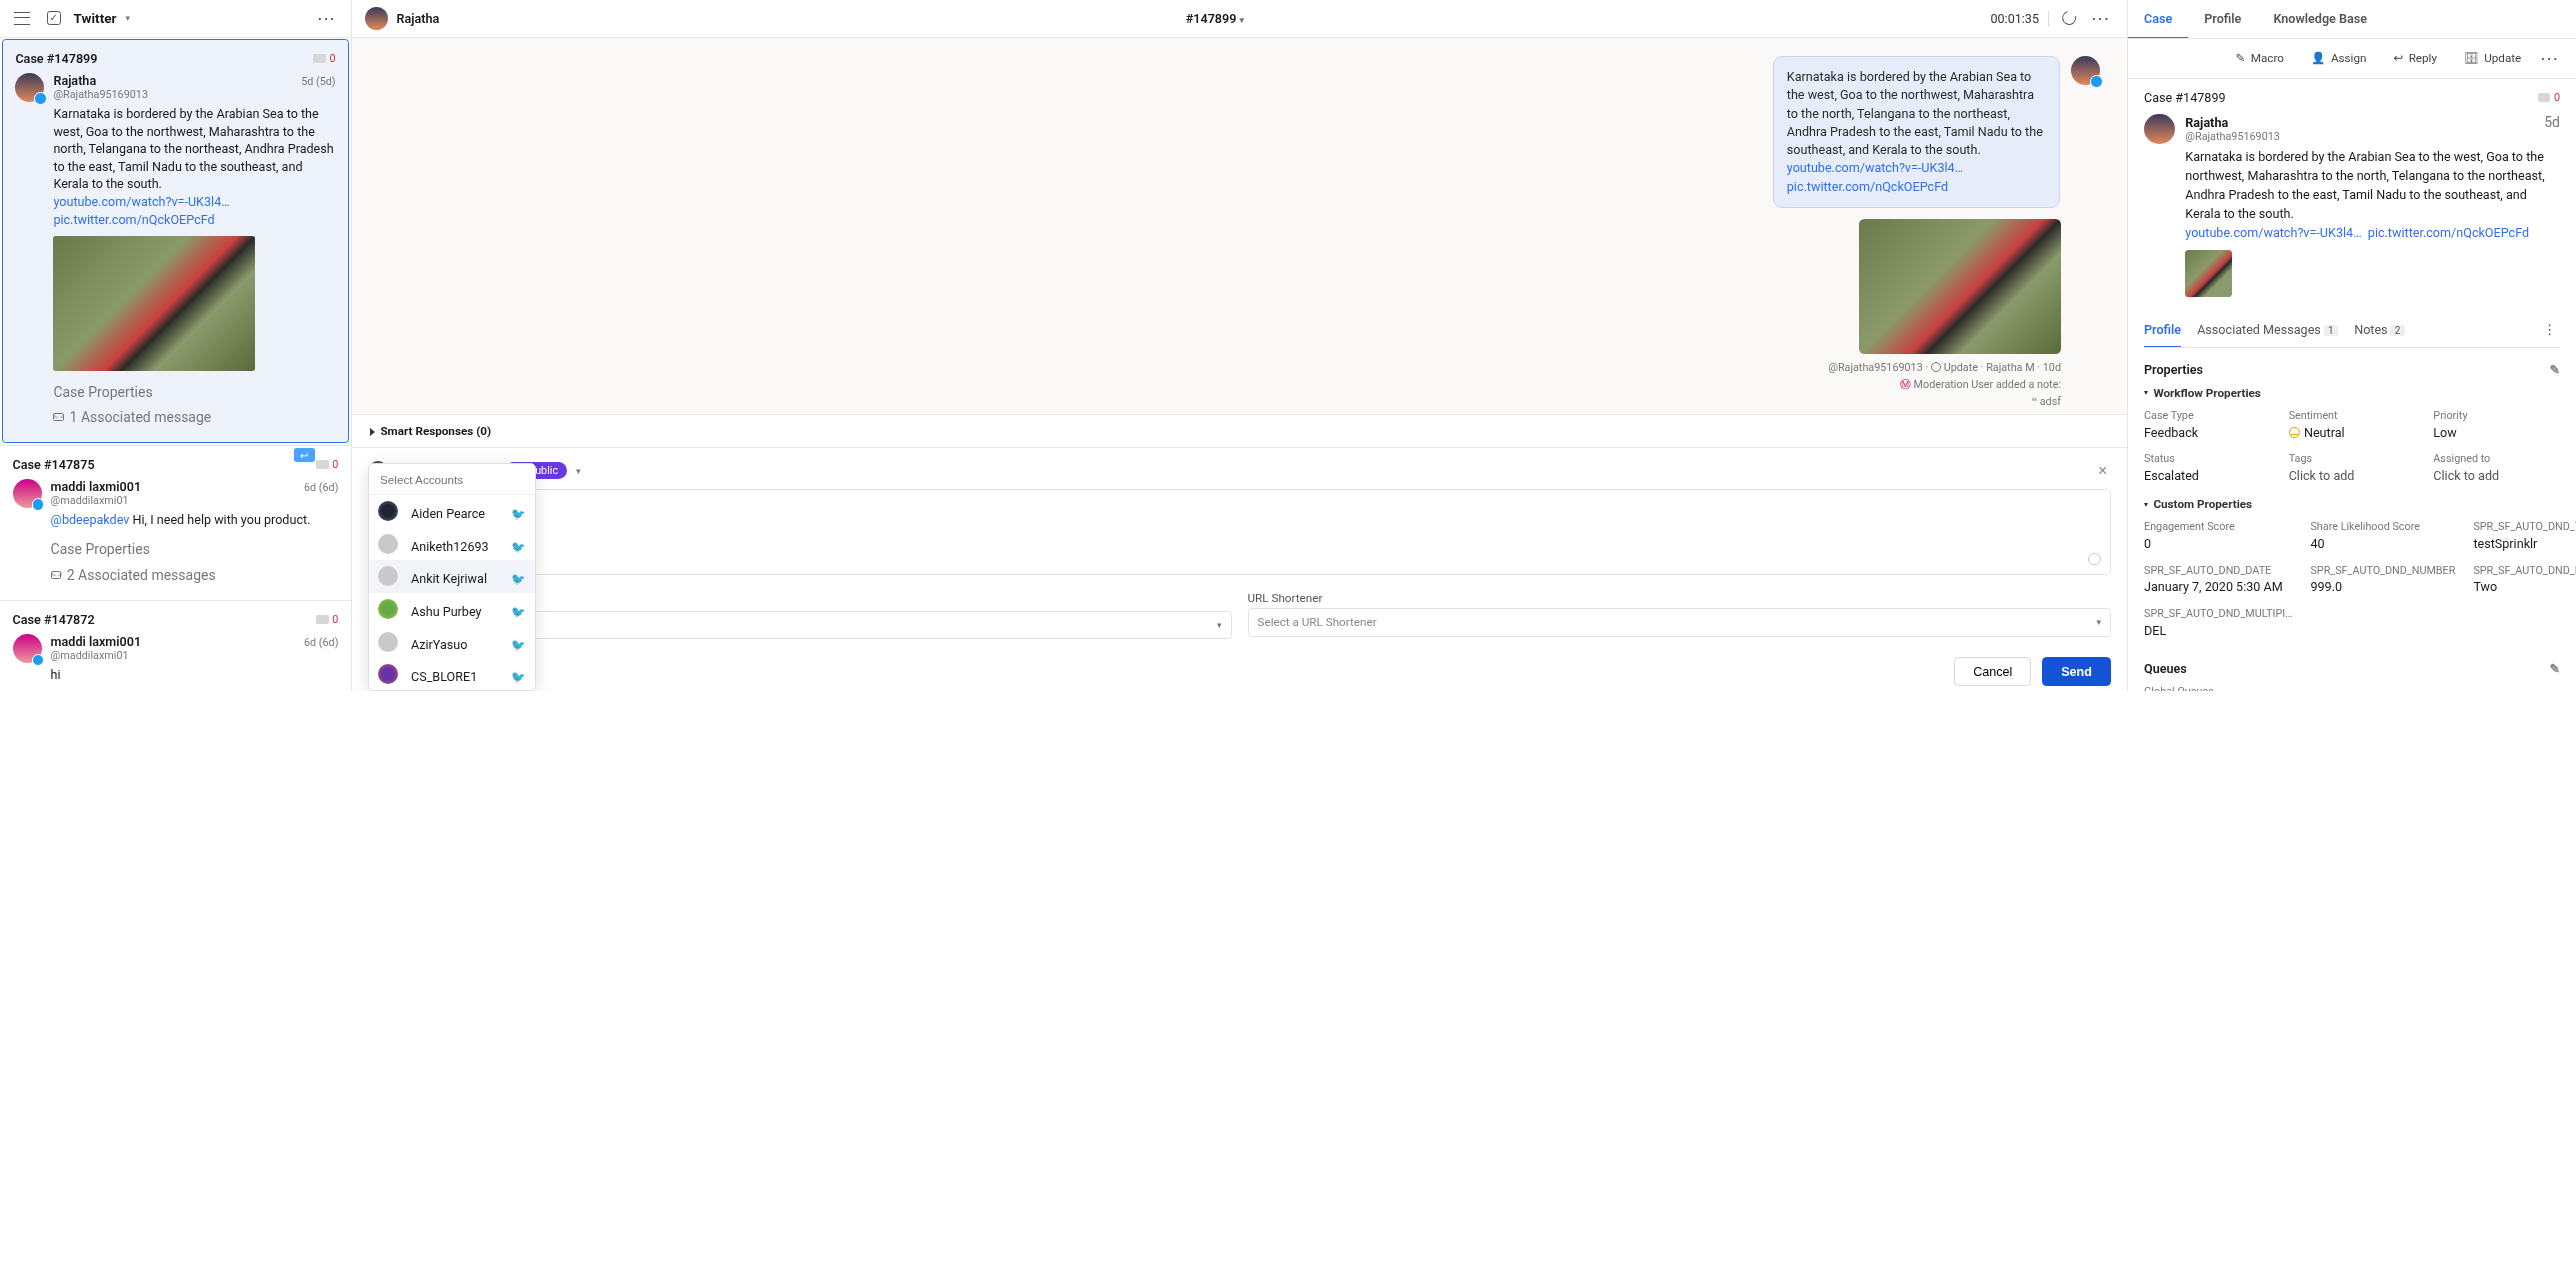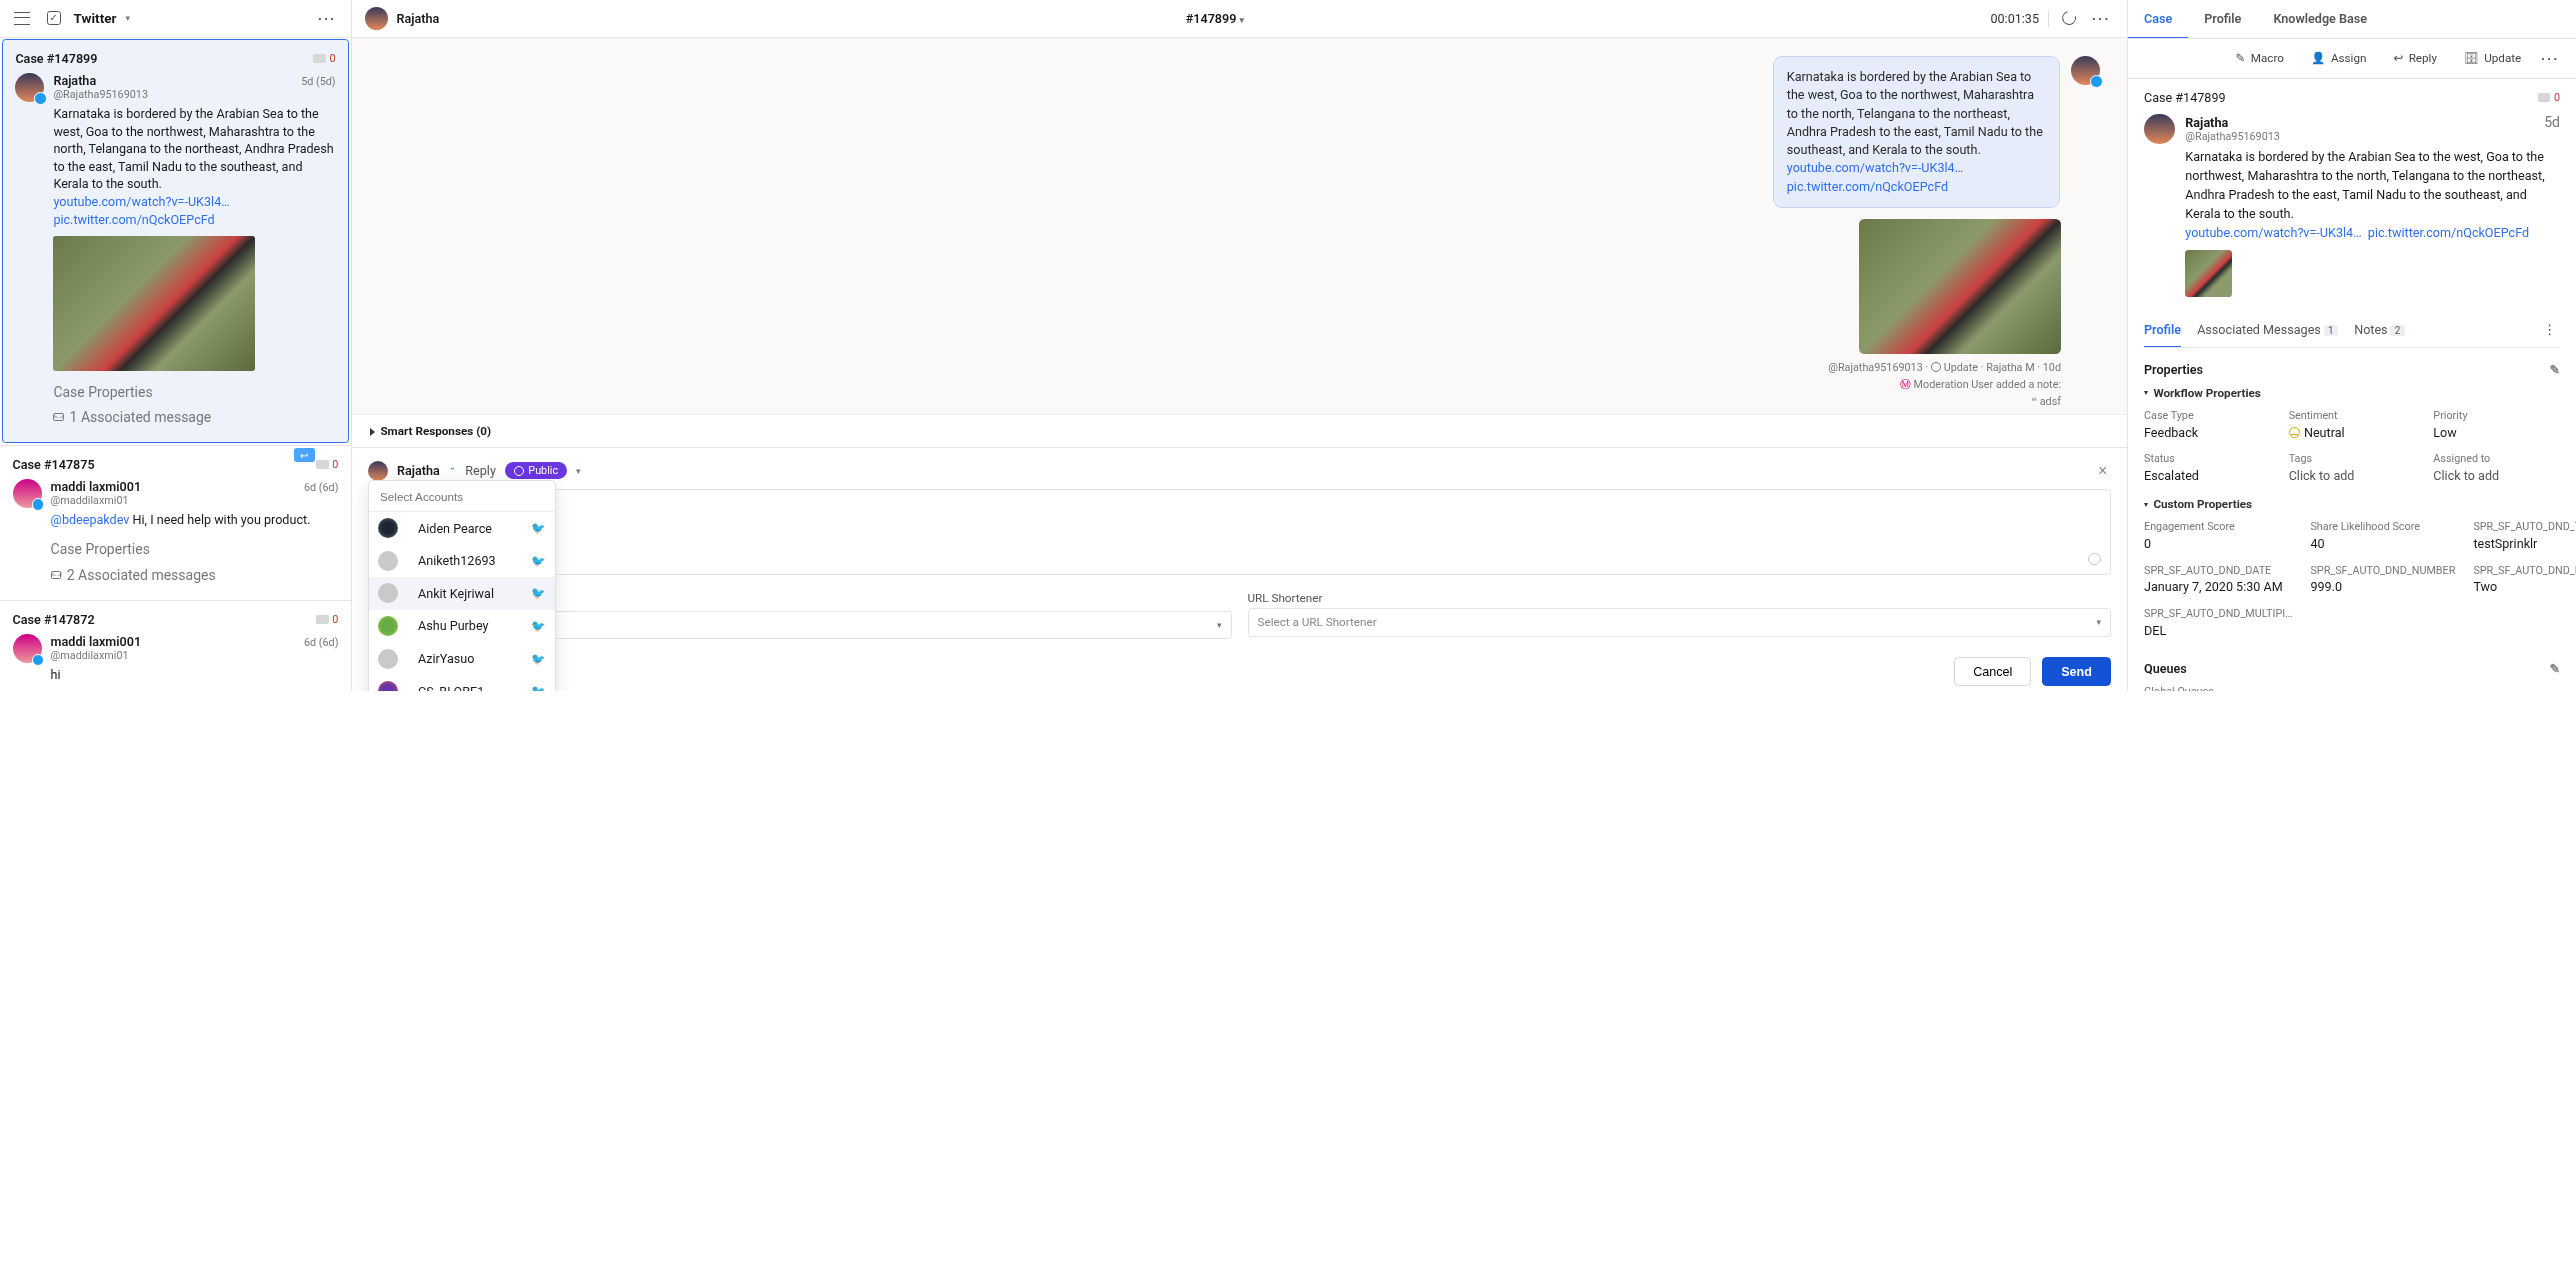"Select Accounts" .acct-pop { top: 25px -> 8px; width: 188px -> 168px }
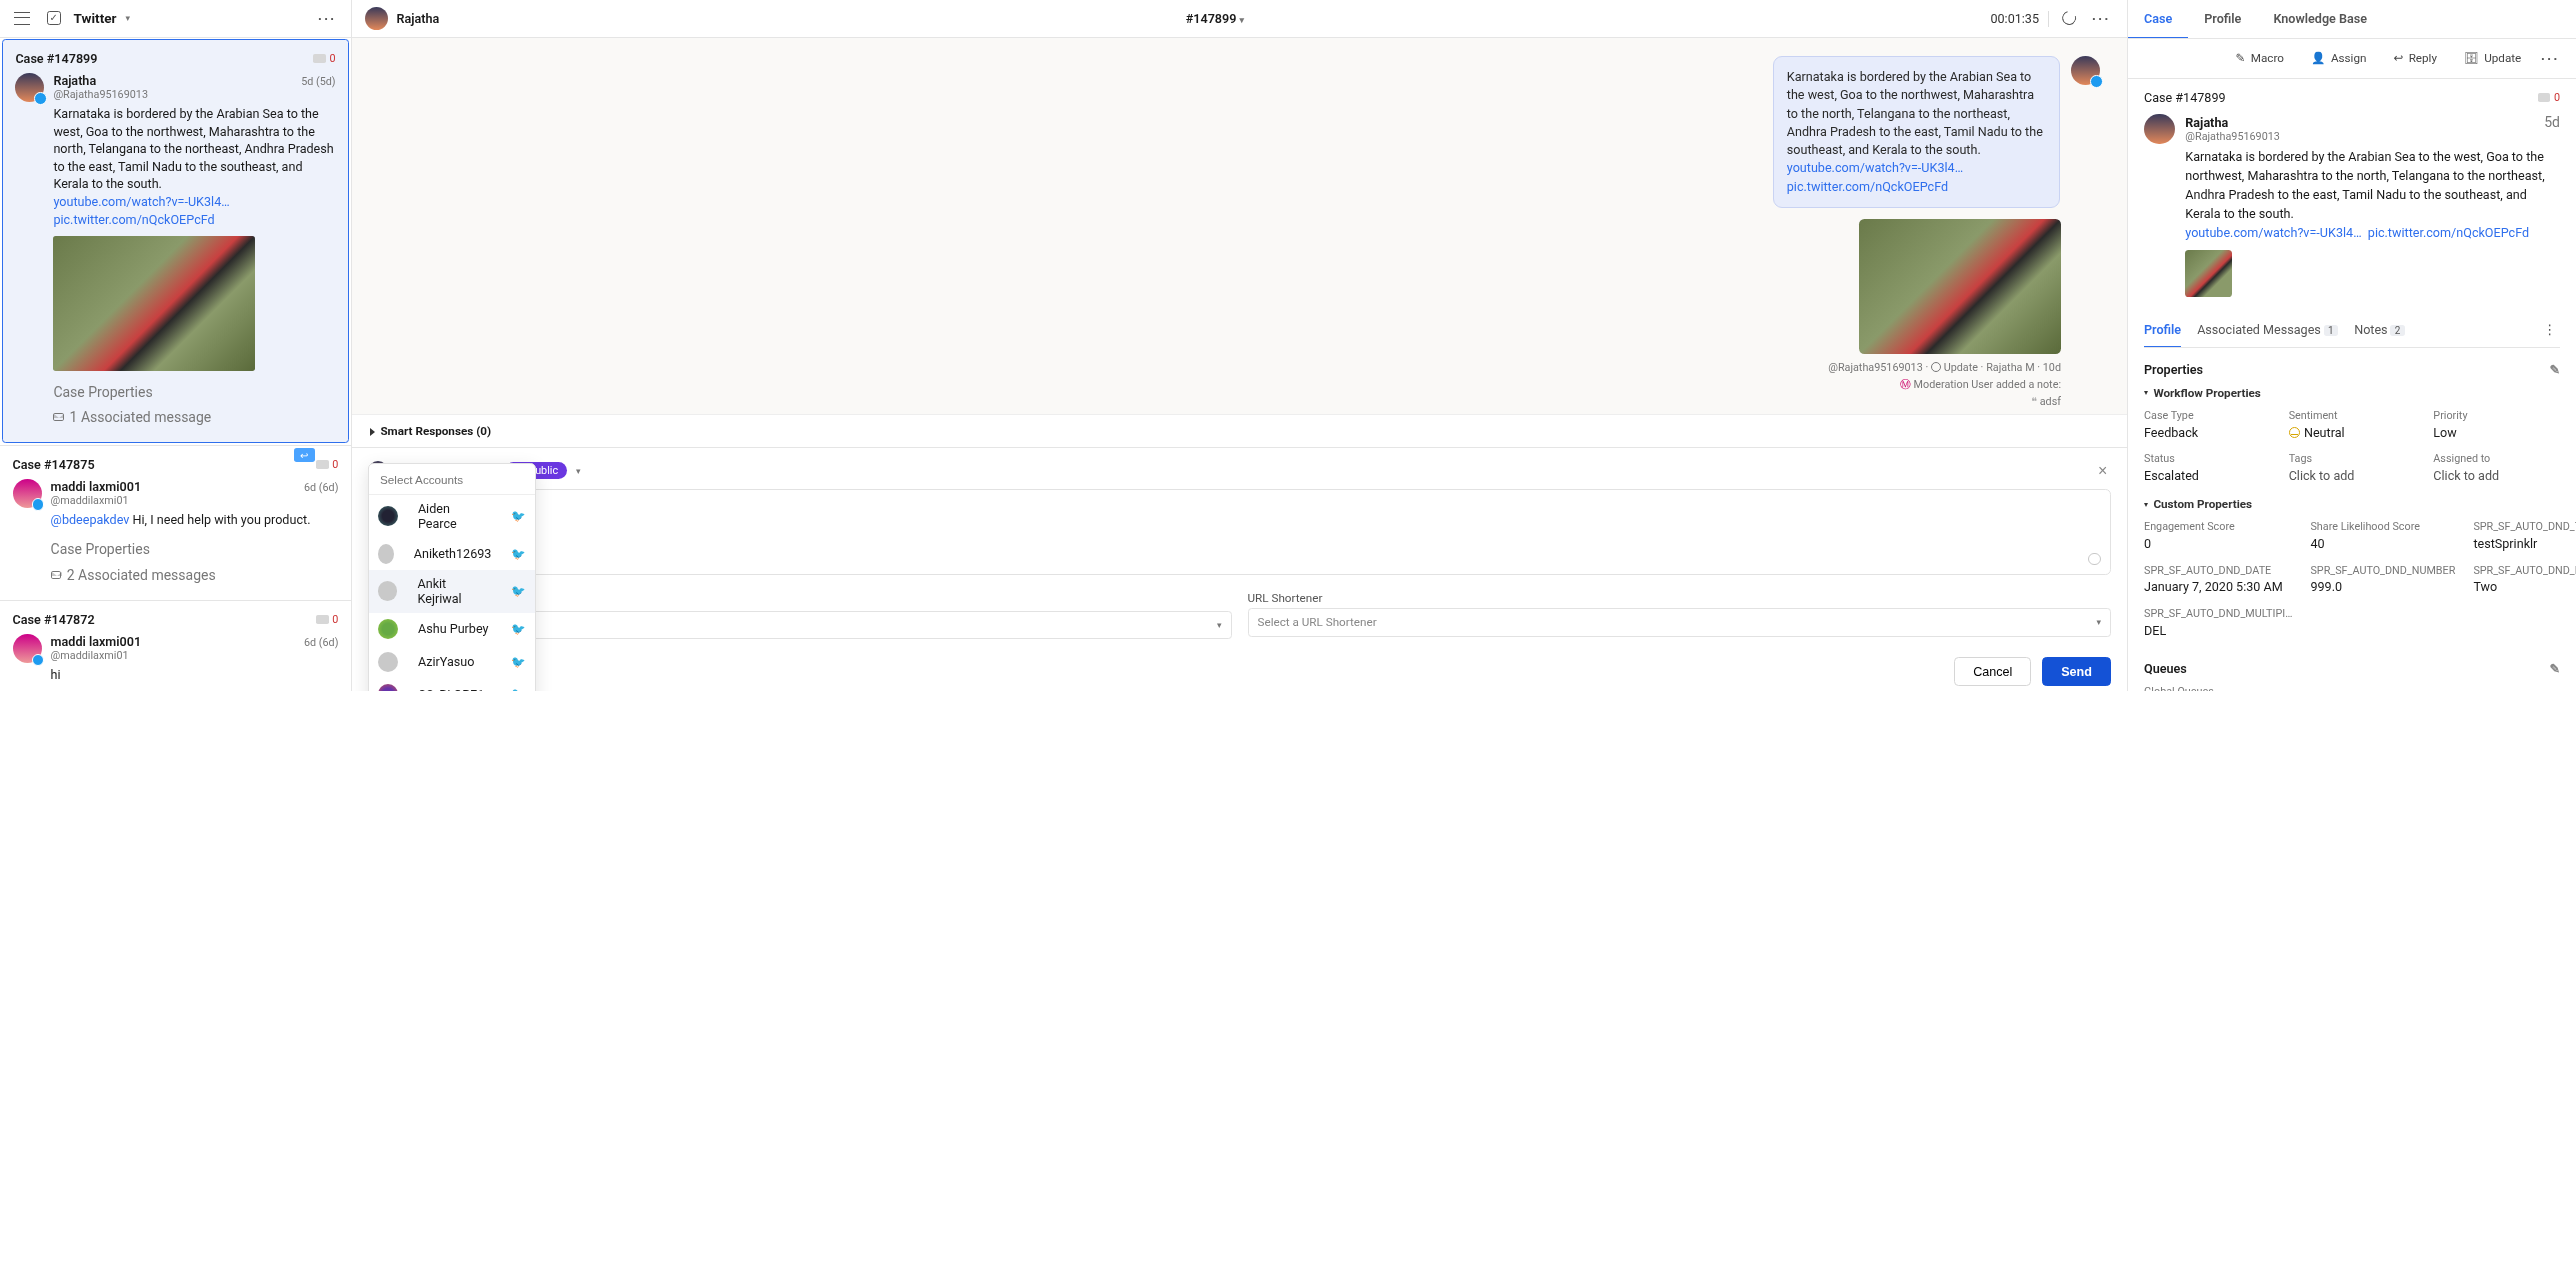"Aiden Pearce" .acct-item { align-items: center -> flex-end; gap: 20px -> 13px }
